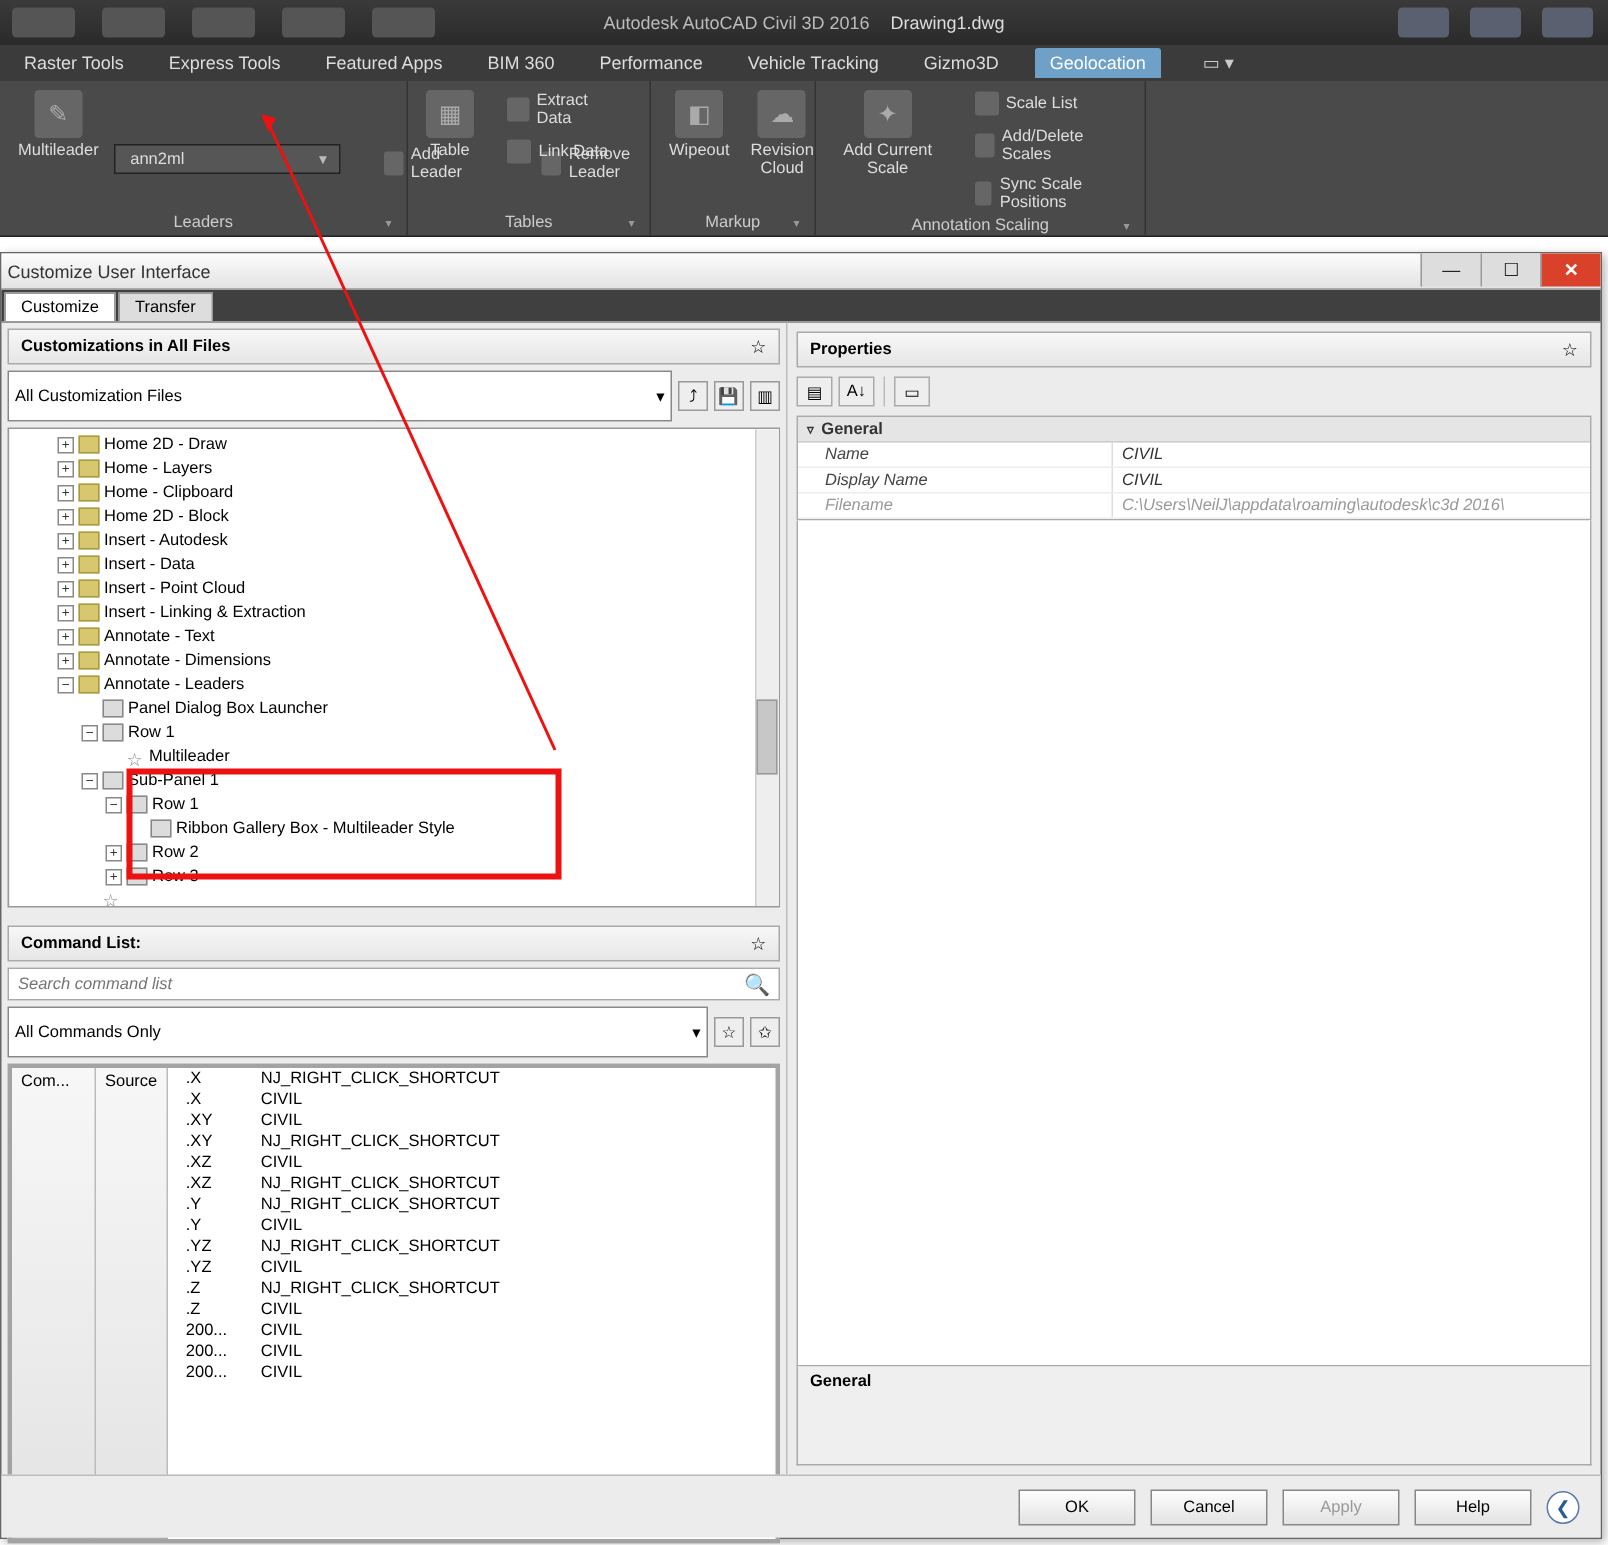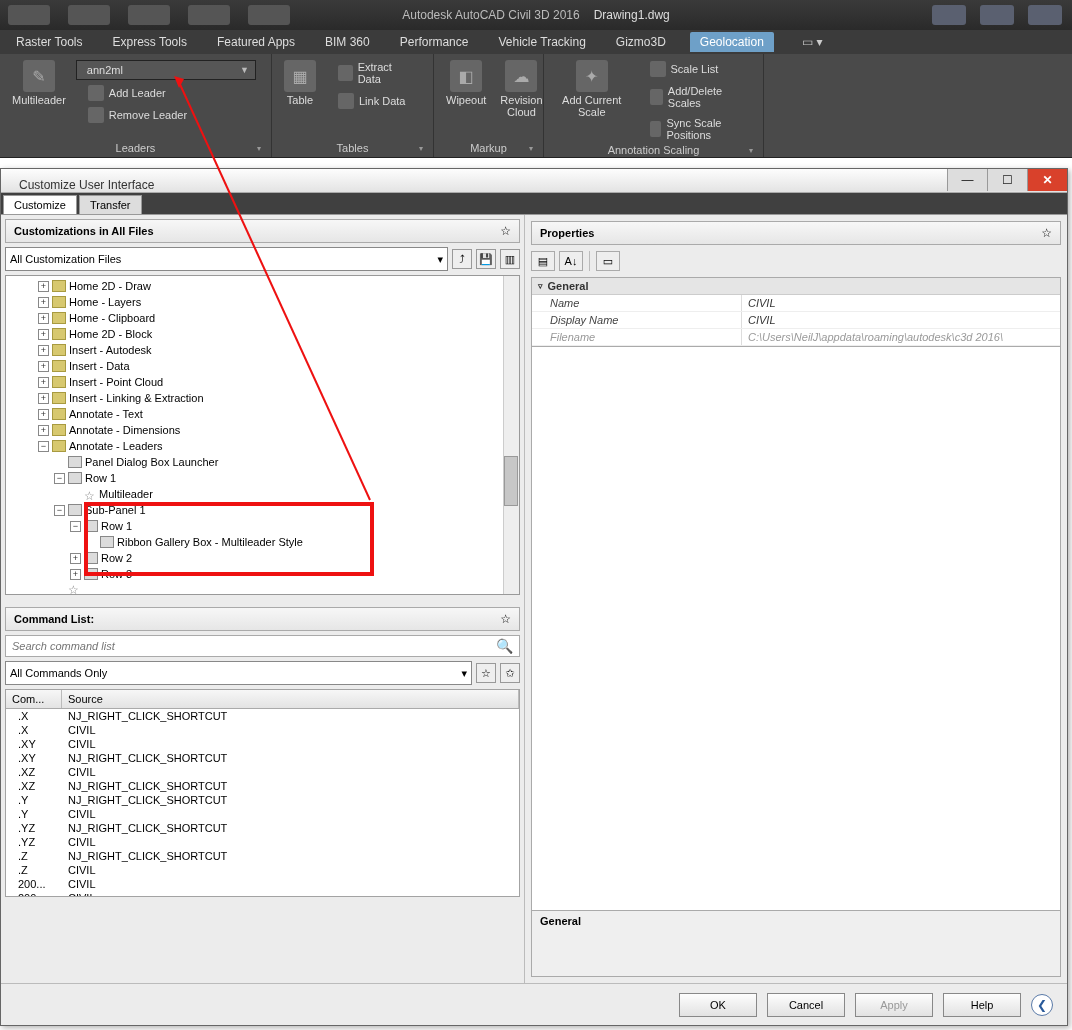"ann2ml" div { flex-direction: column -> row; gap: 4px -> 17px; margin-top: none -> 36px }
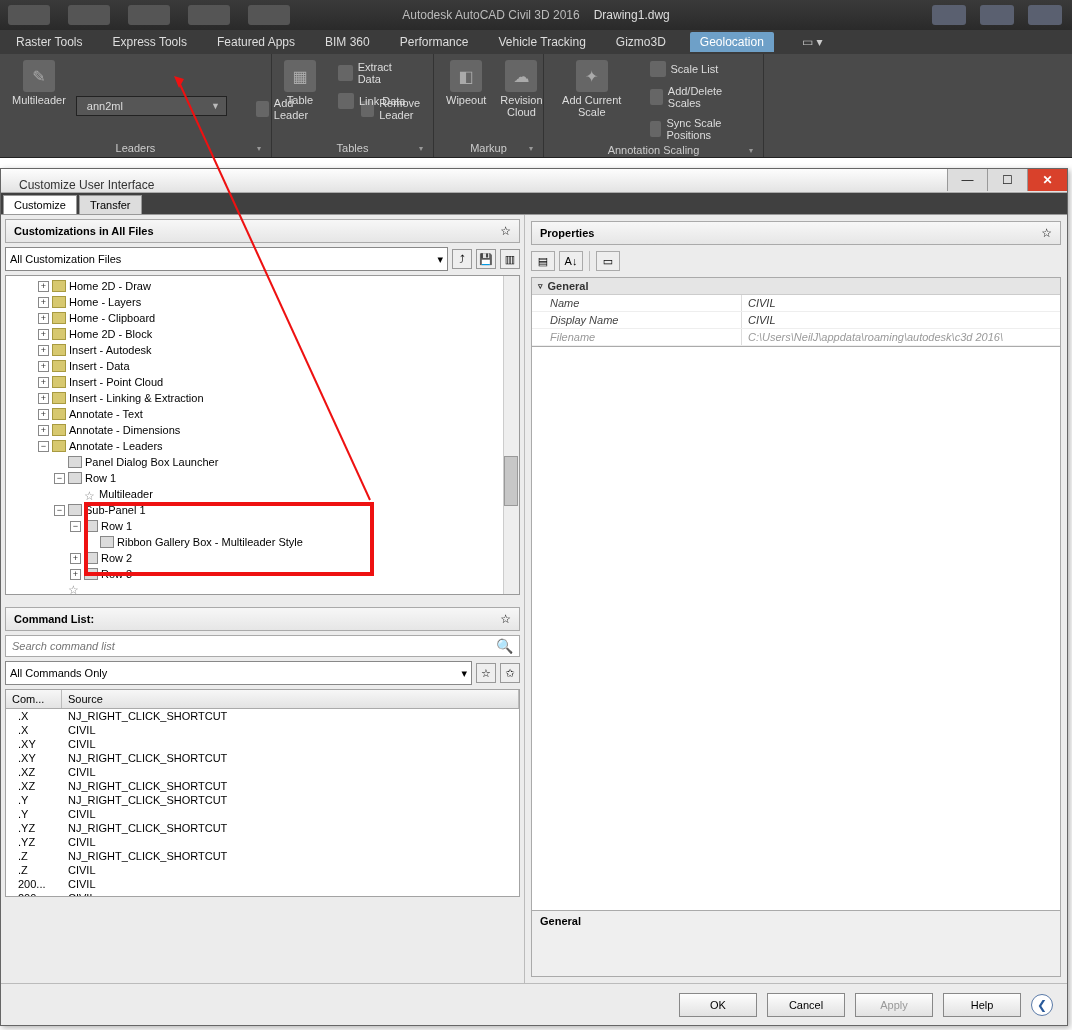"Customize User Interface" .dlg-title { align-items: flex-end -> center; padding-left: 18px -> 4px }
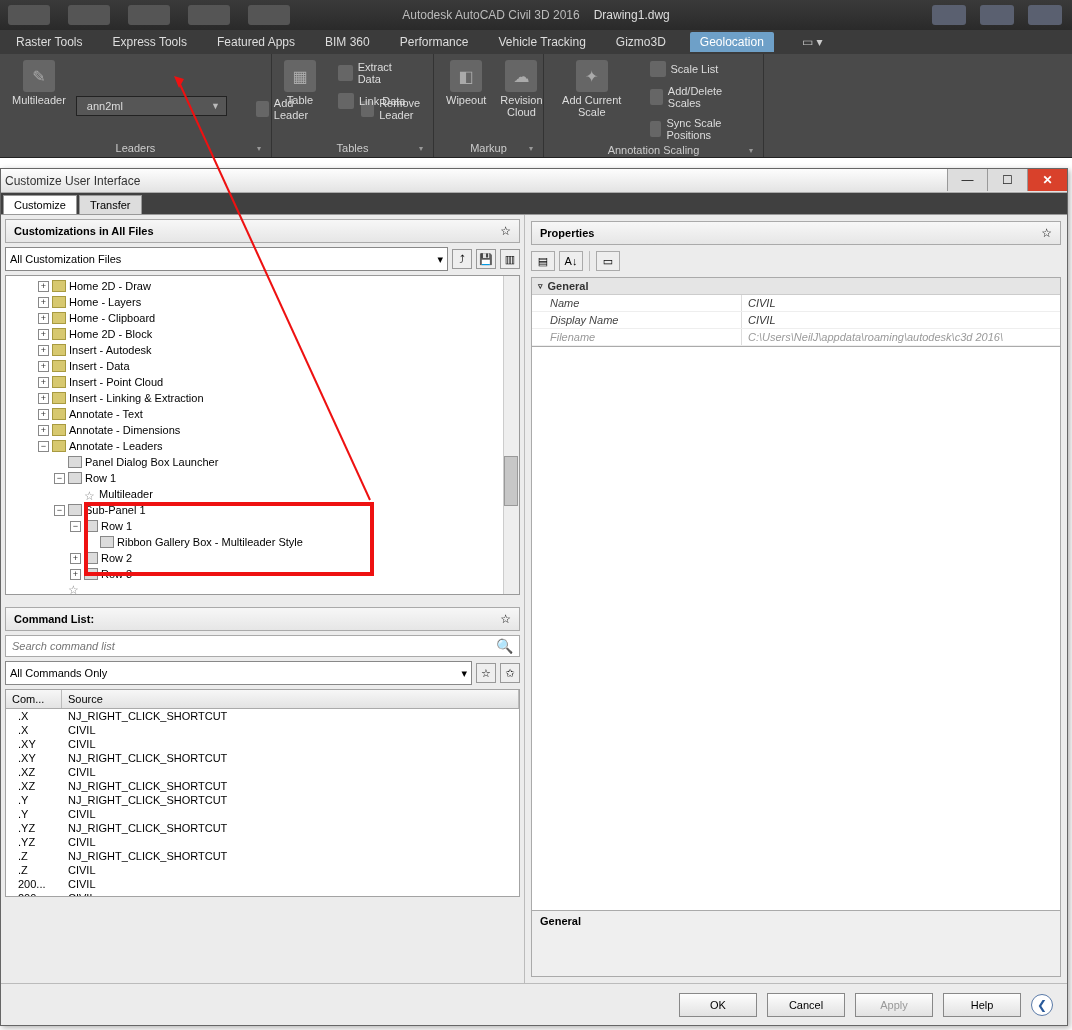"All Customization Files" .combo { height: 24px -> 34px }
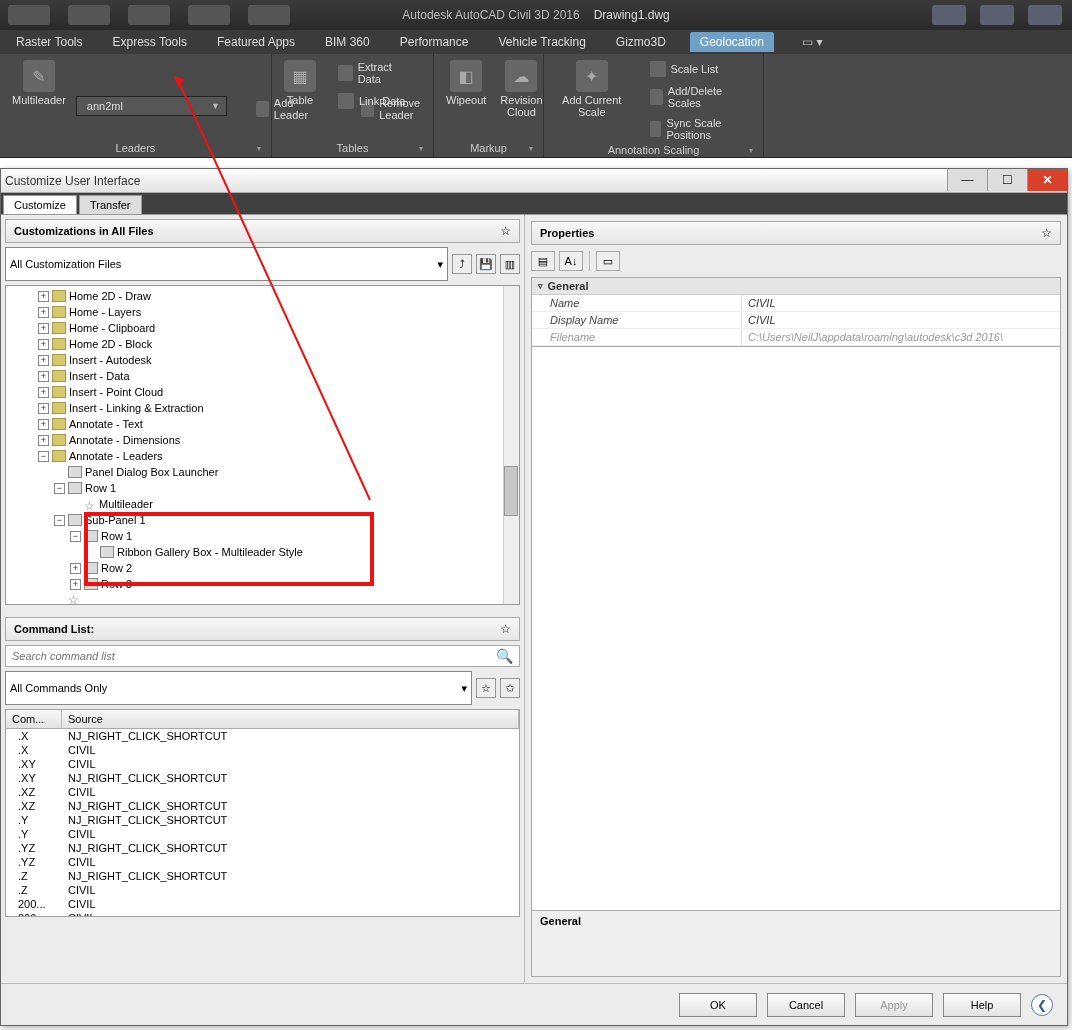"Com..." .cmd-table { border: 1px solid #a3a3a3 -> 3px solid #a3a3a3; flex-direction: column -> none; height: 208px -> 320px }
